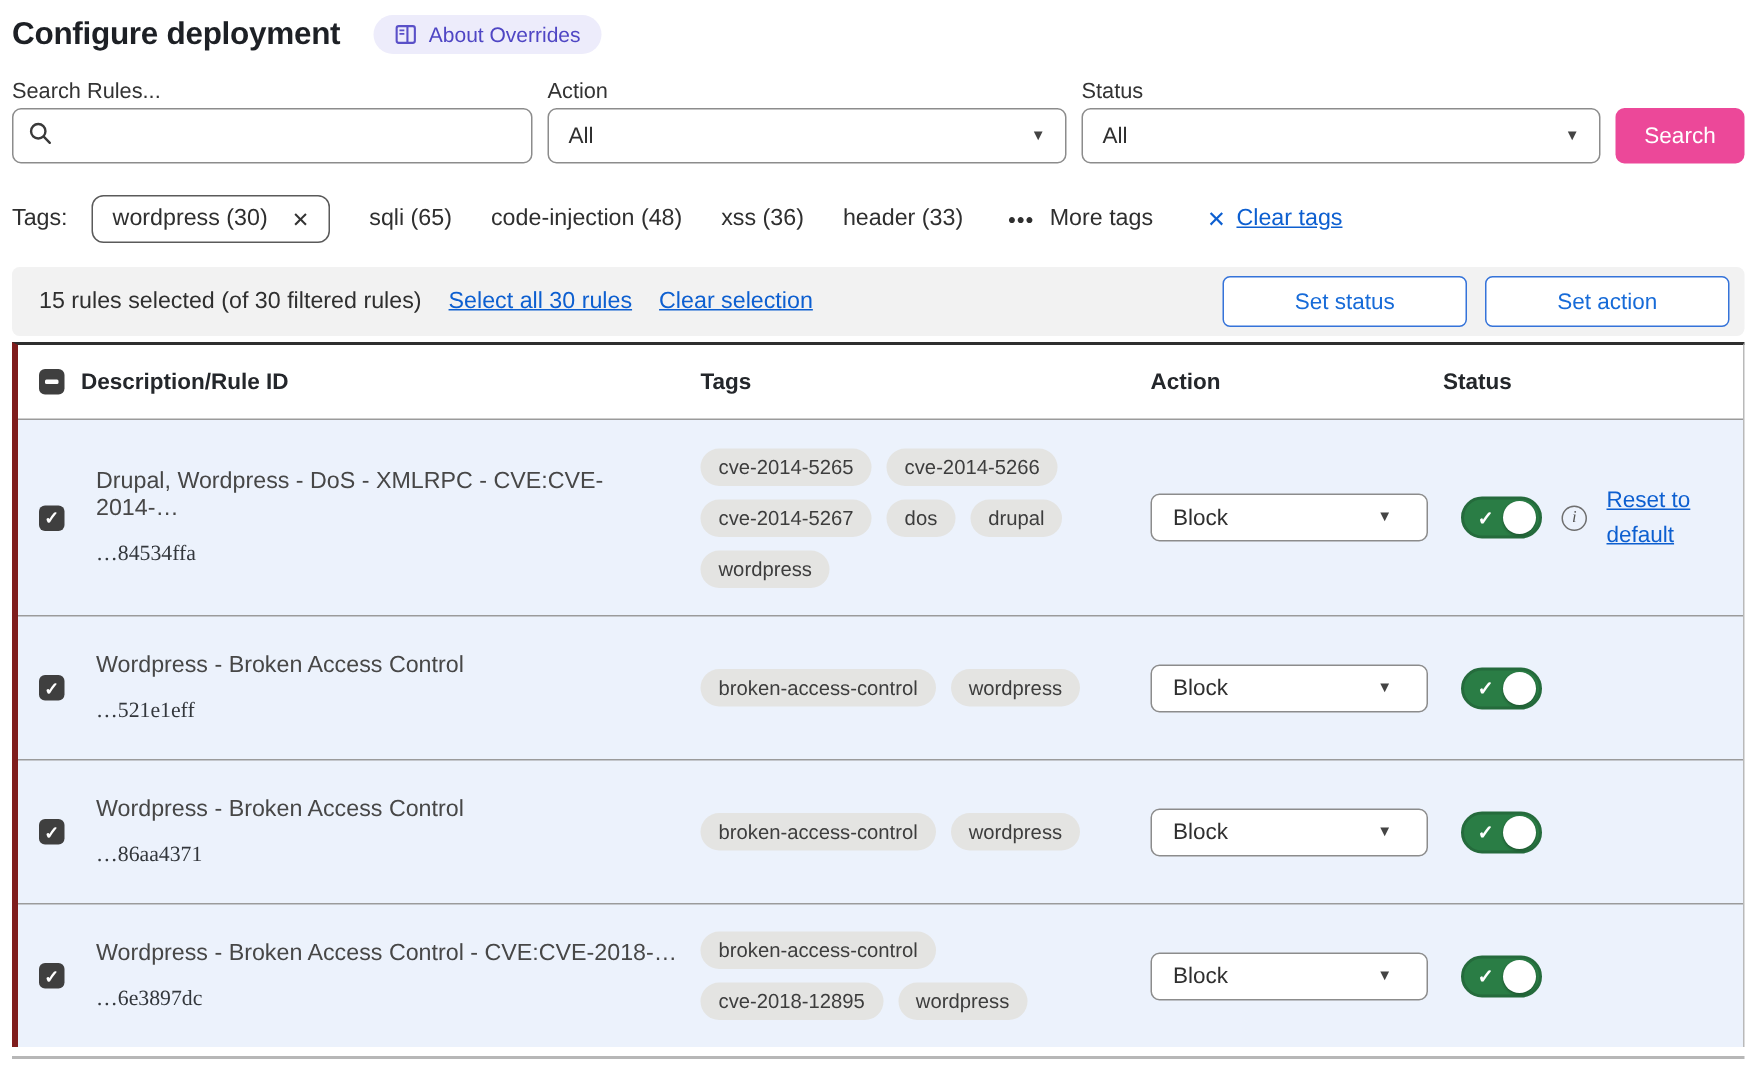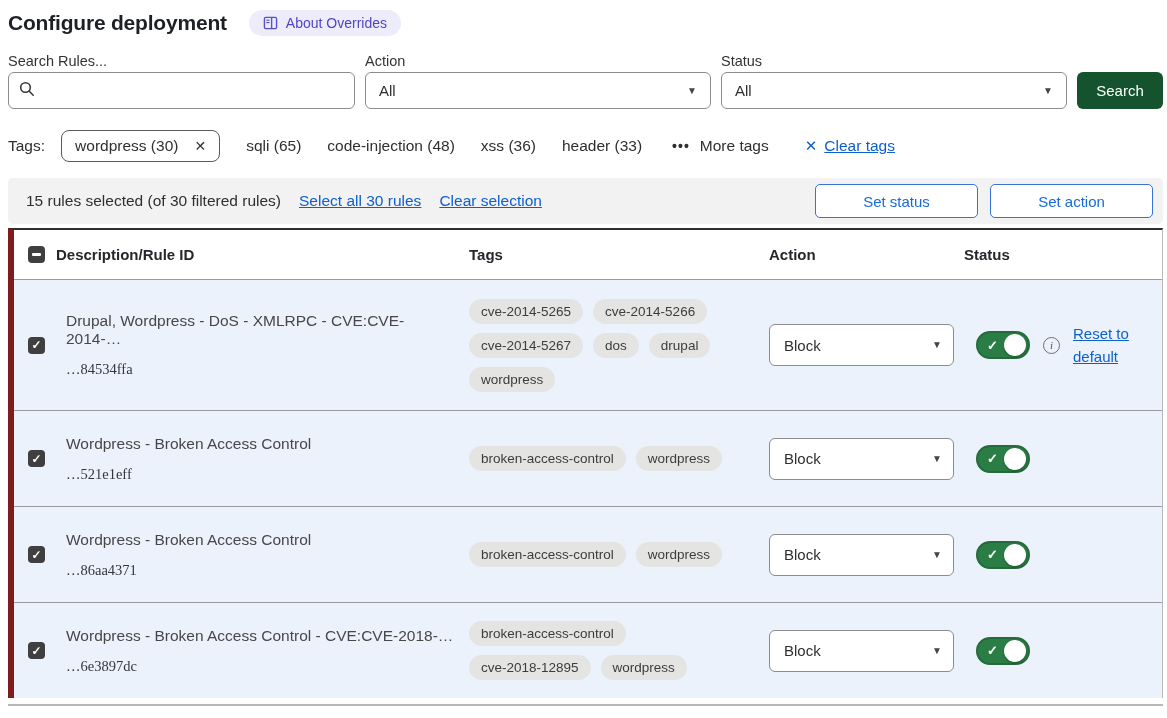"Search" .search-btn { background: #14532d -> #ec4899 }
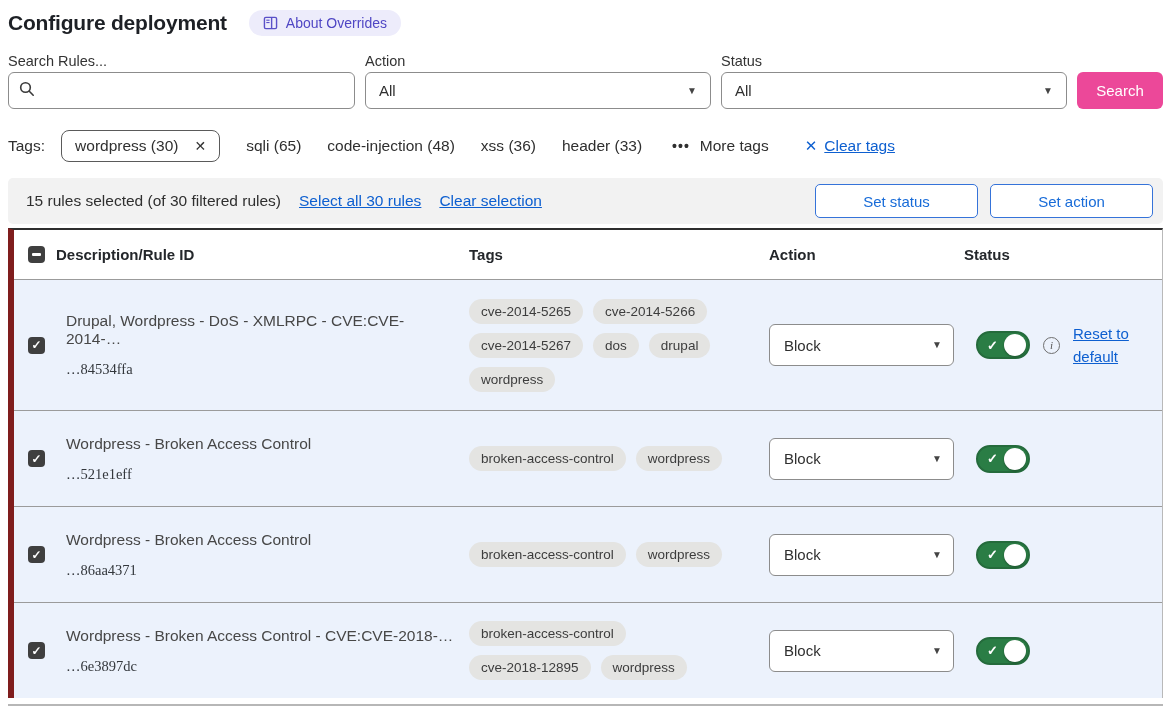"Description/Rule ID" .rules-table { border-left: 6px solid #7f1d1d -> 4px solid #7f1d1d }
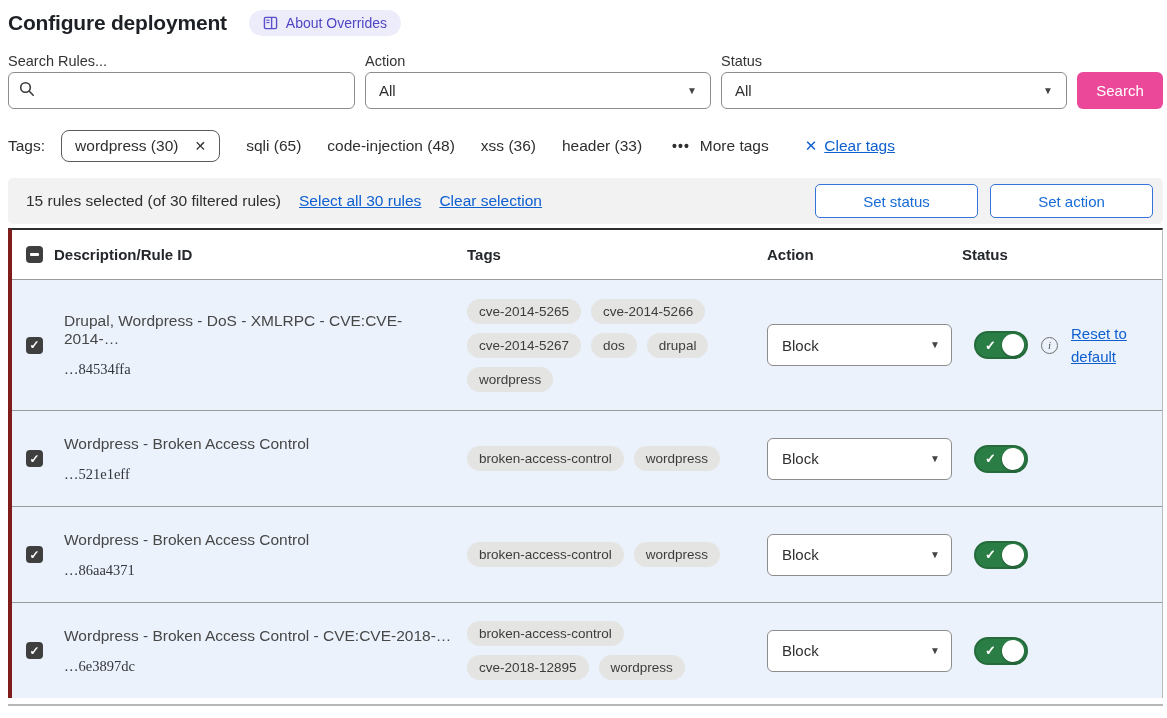"Block" .select-sm { height: 42px -> 32px; padding: 0 11px 0 14px -> 0 23px 0 14px }
